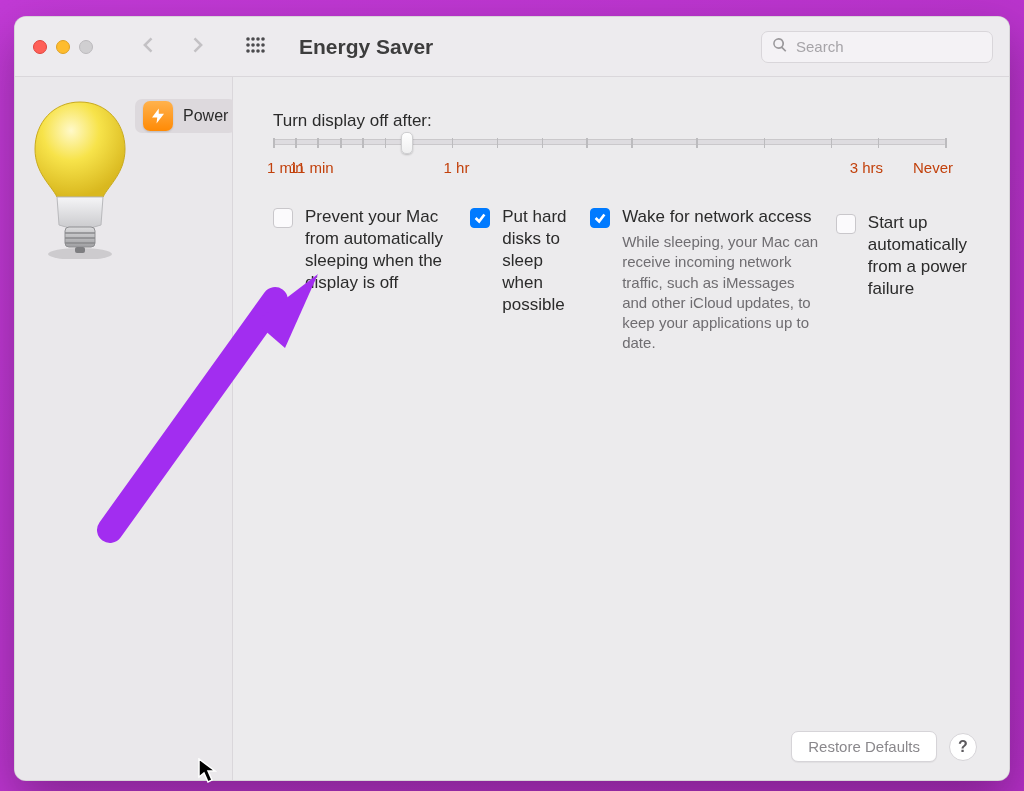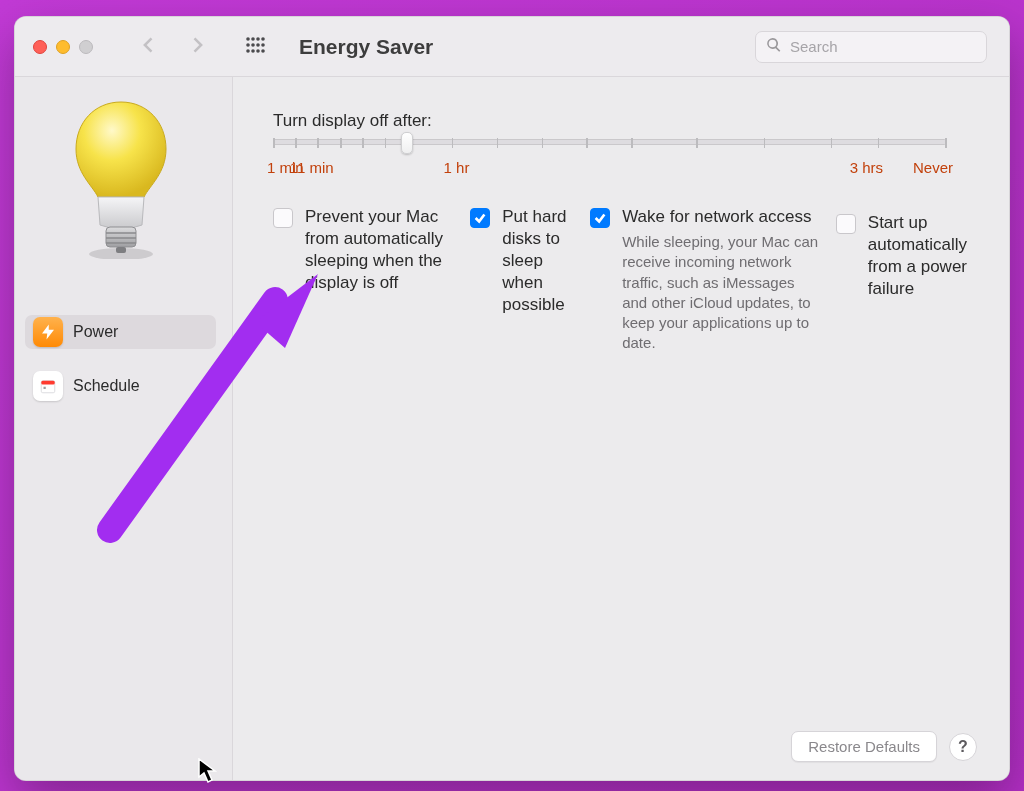"Energy Saver" .toolbar { padding: 0 22px 0 18px -> 0 16px 0 18px }
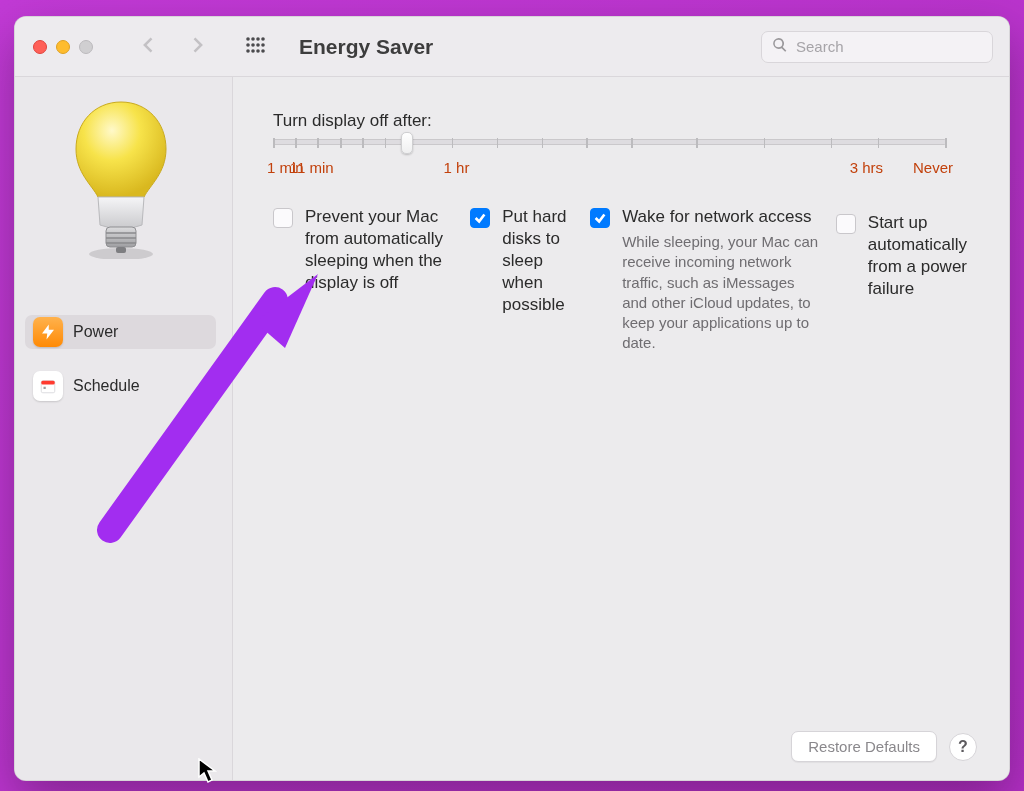"Power" .sidebar { flex-direction: column -> row }
